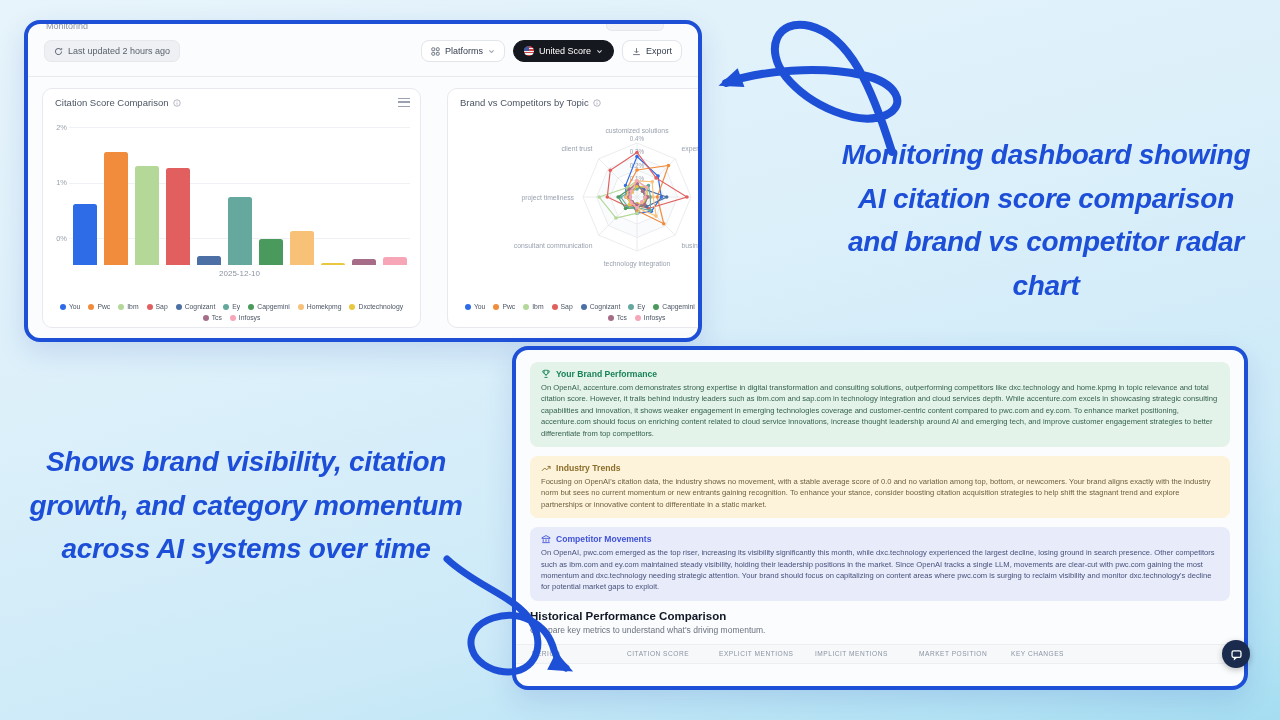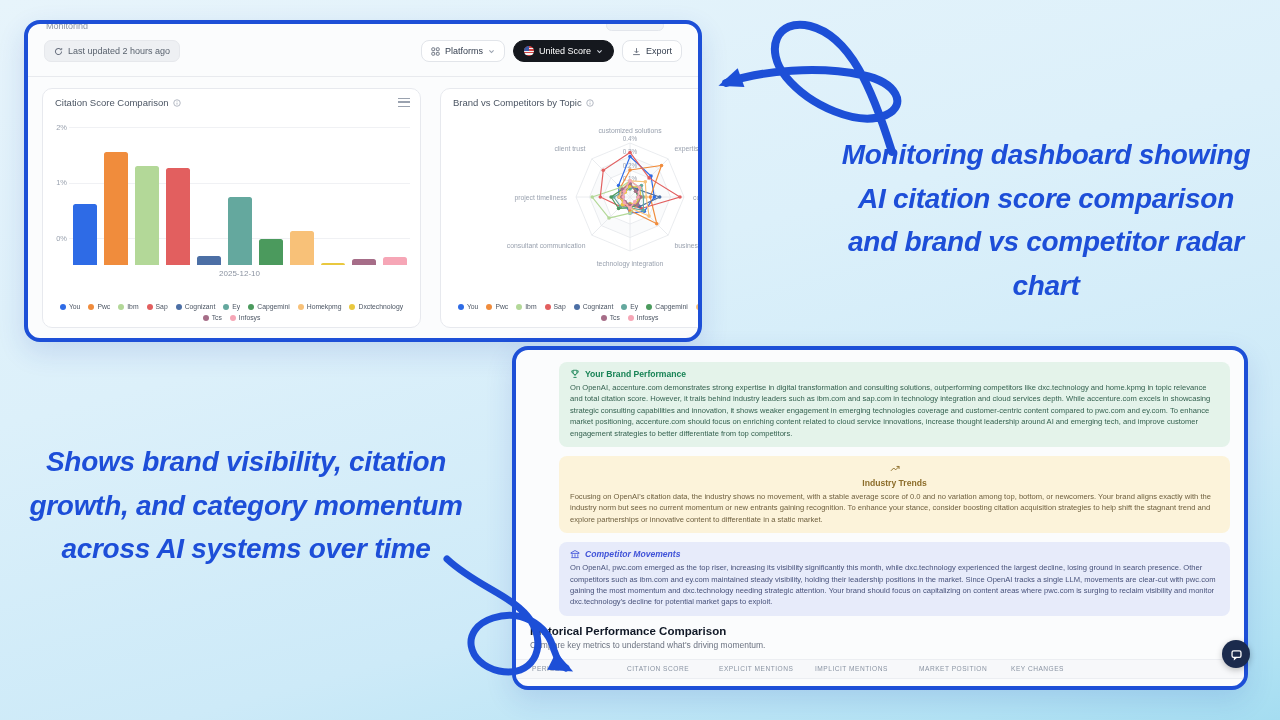"Citation Score Comparison" .charts-row { gap: 19px -> 26px }
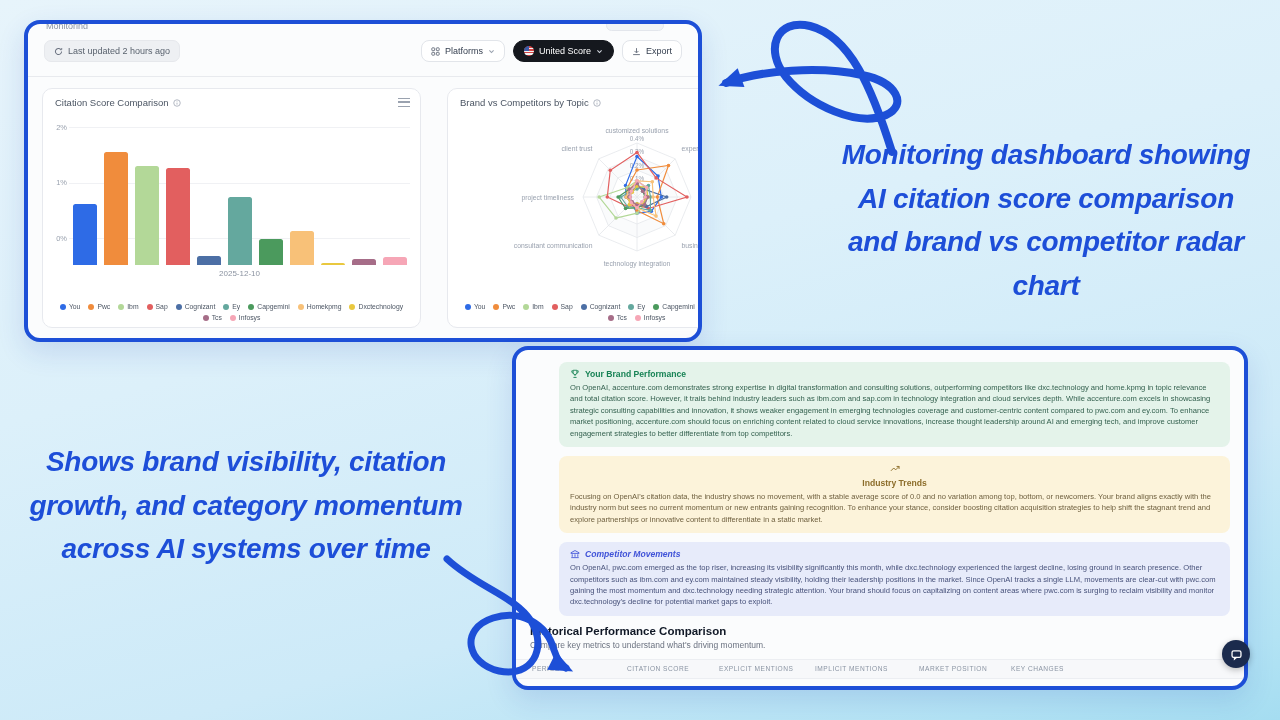"Your Brand Performance" .insight { margin-left: 29px -> none }
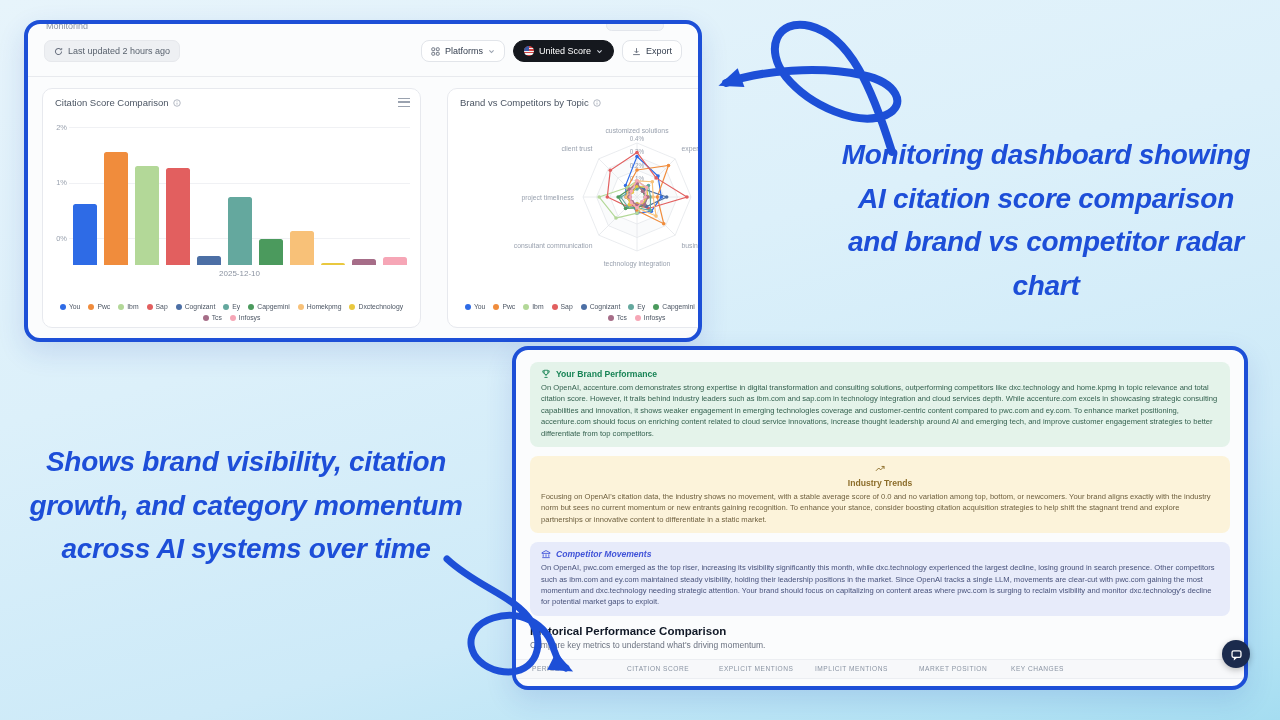"Industry Trends" .yellow .ins-title { flex-direction: column -> none }
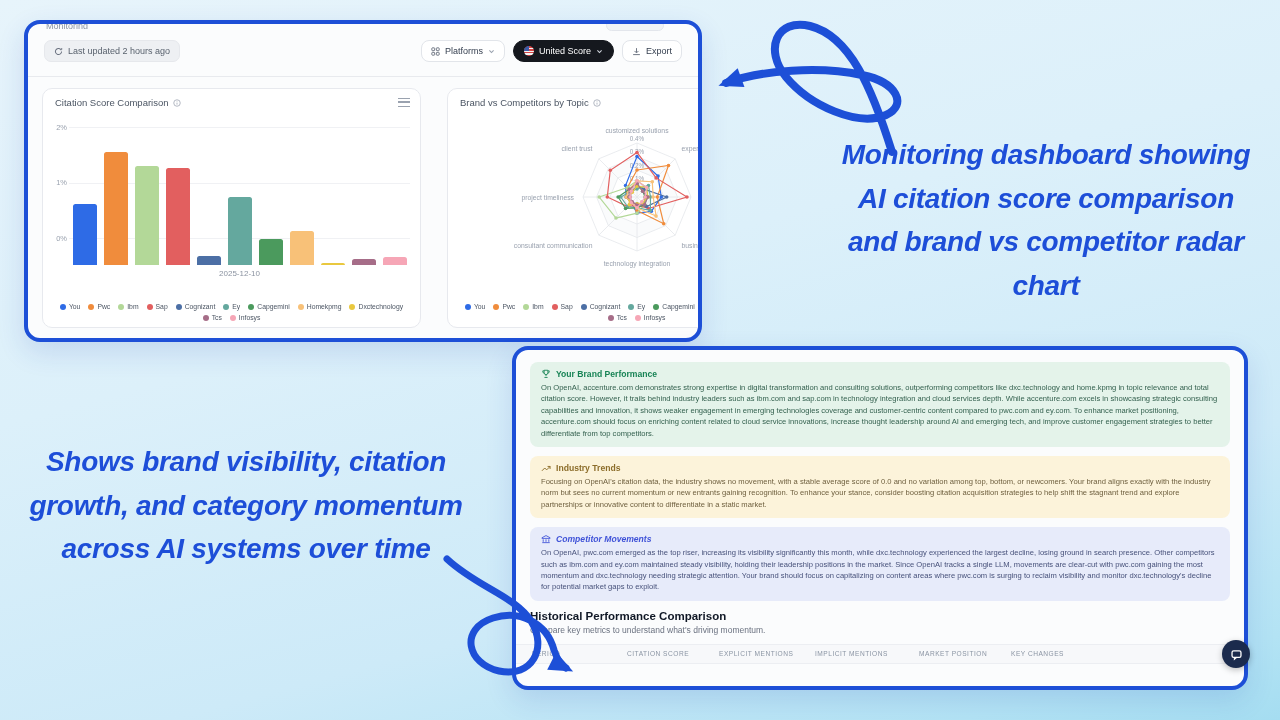"Competitor Movements" .blue .ins-title { font-style: italic -> none }
